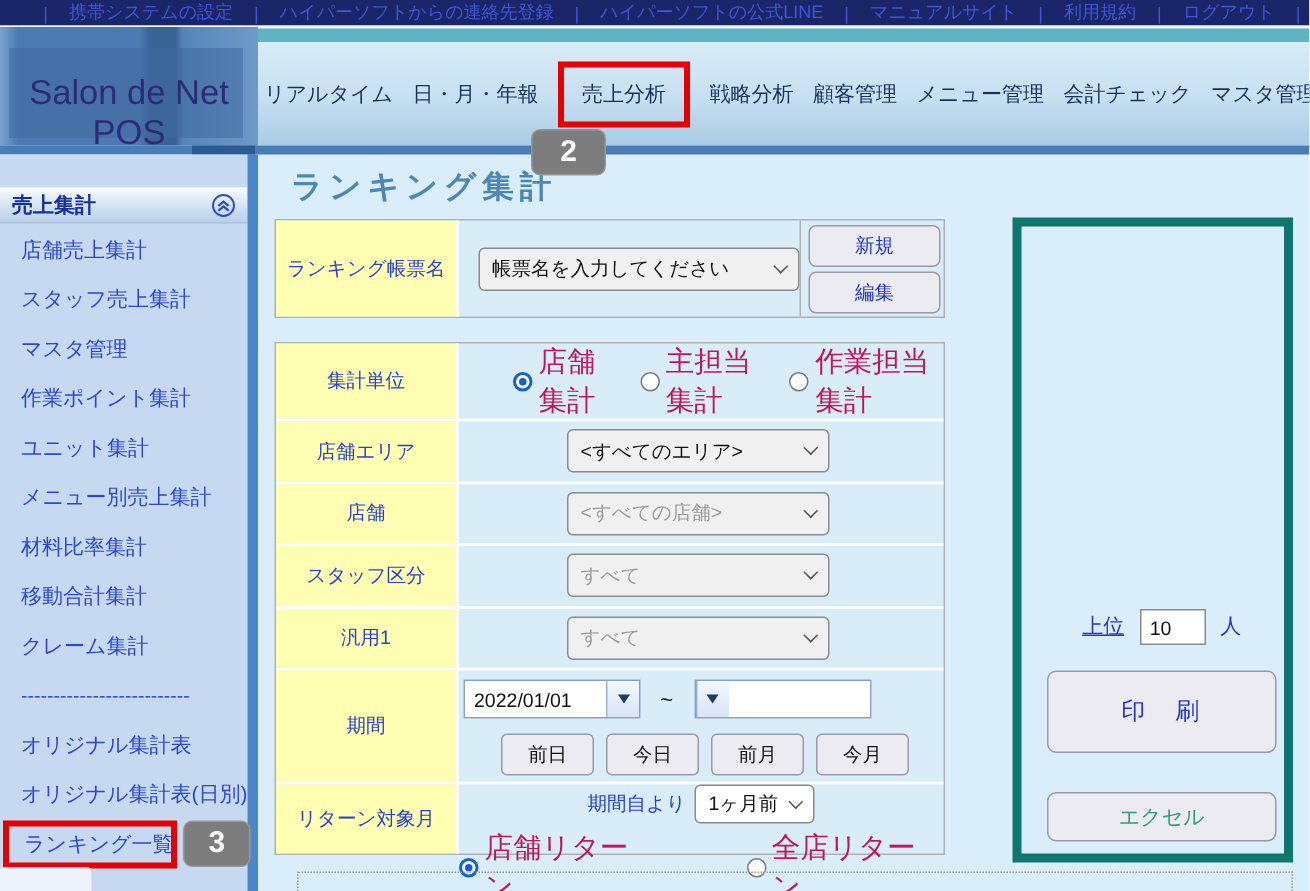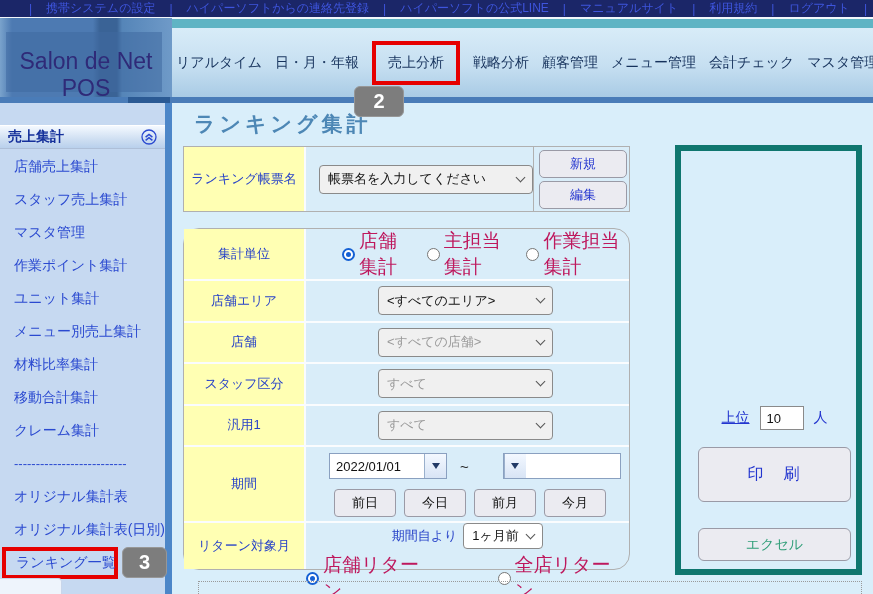"集計単位" #form2 { border-radius: 16px -> none }
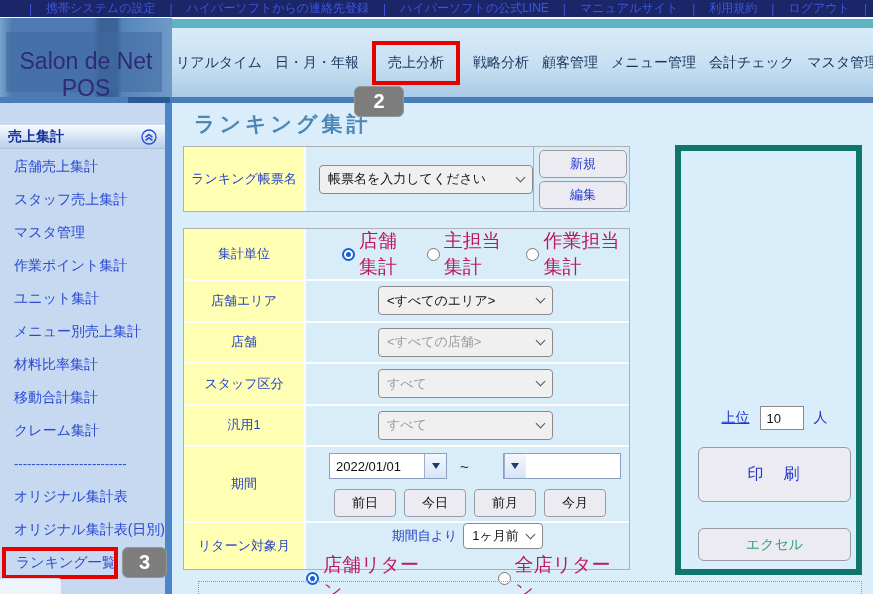"2022/01/01" .datebox { margin-left: 23px -> 3px }
